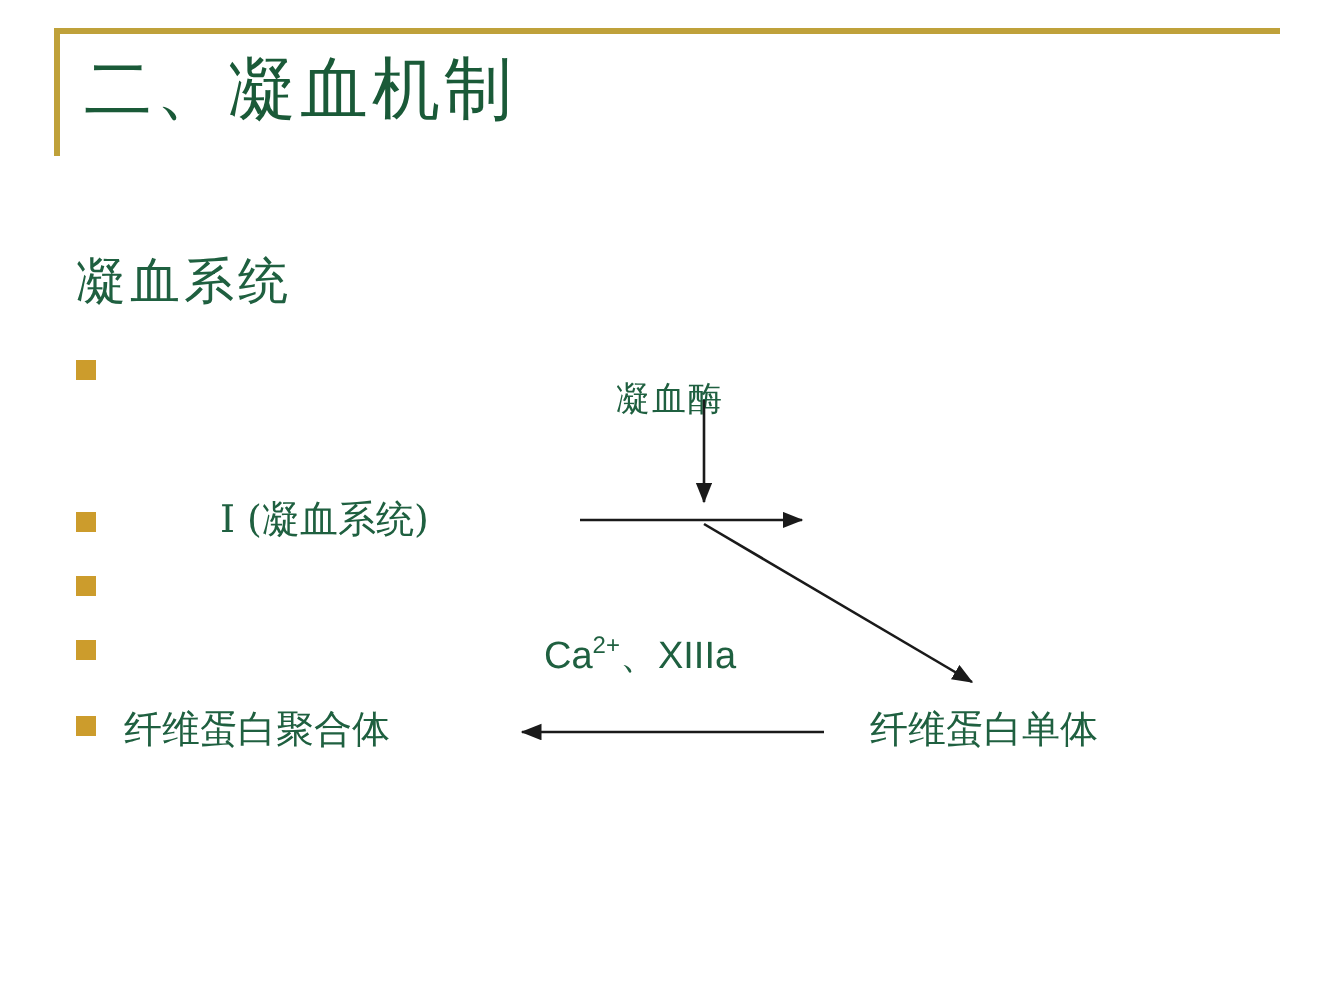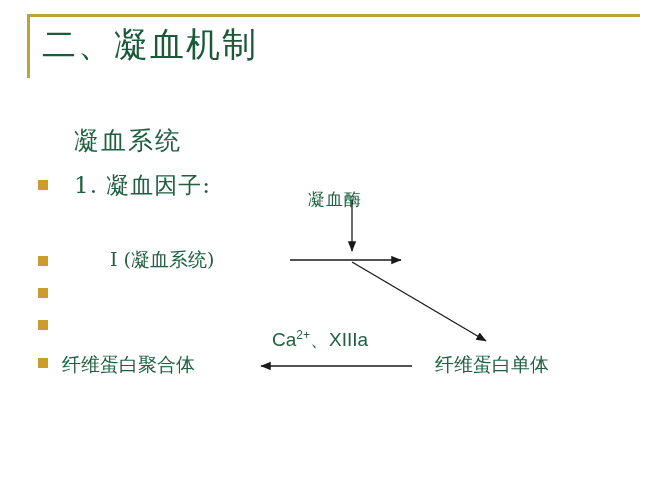"凝血系统" .slide-subtitle { margin-left: 36px -> none }
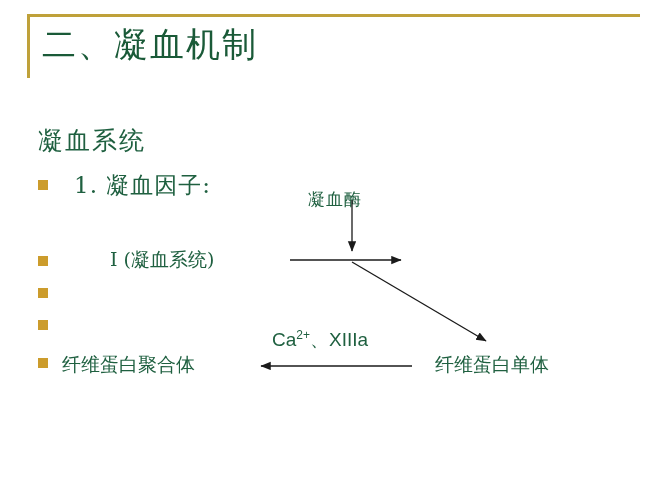"1. 凝血因子:" div.txt { html: <div>1. 凝血因子:</div> -> none }
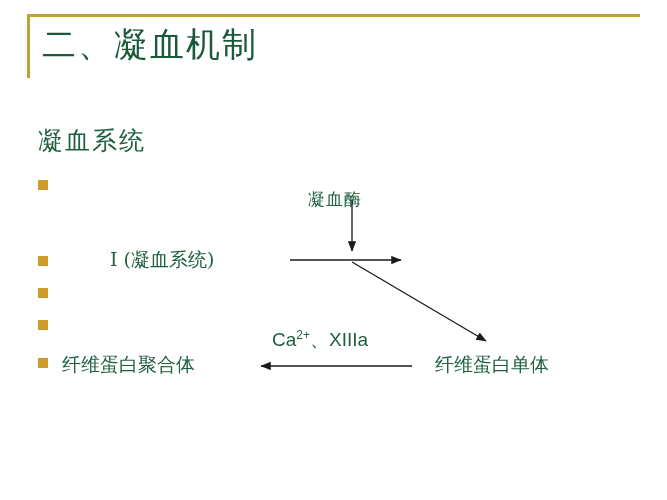"Ca2+、XIIIa" .t-ca { margin-top: 12px -> none }
